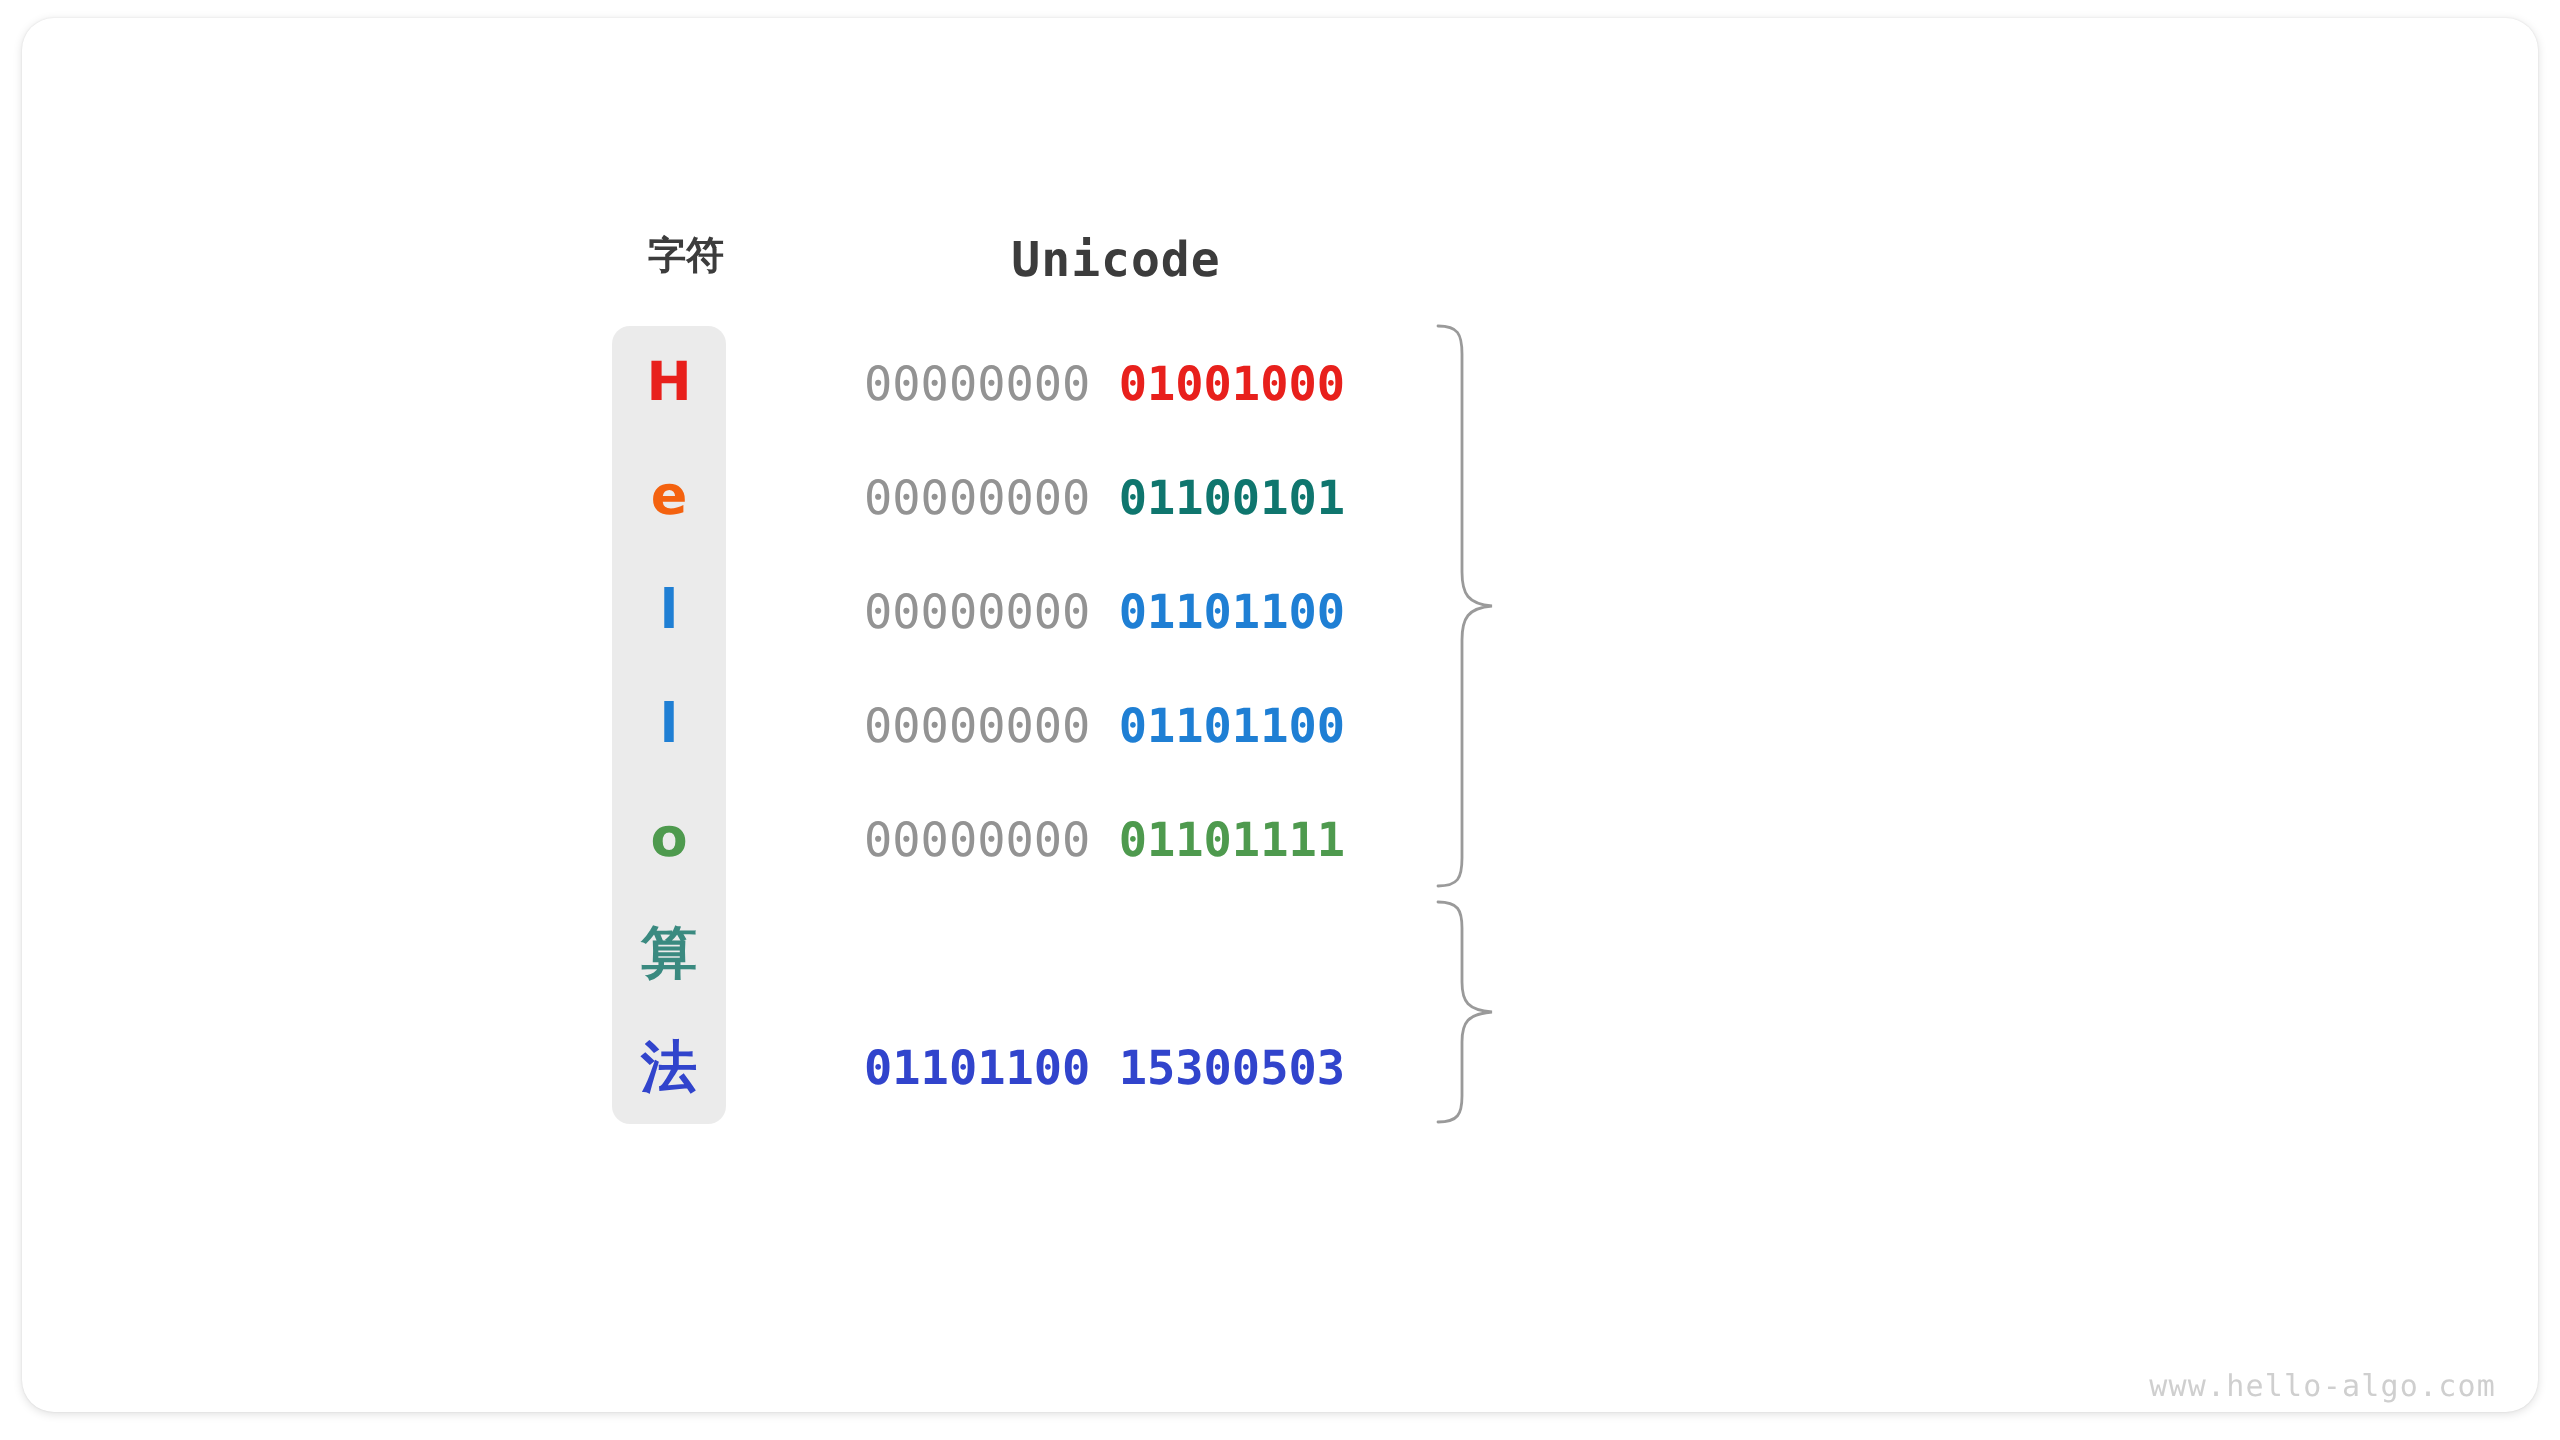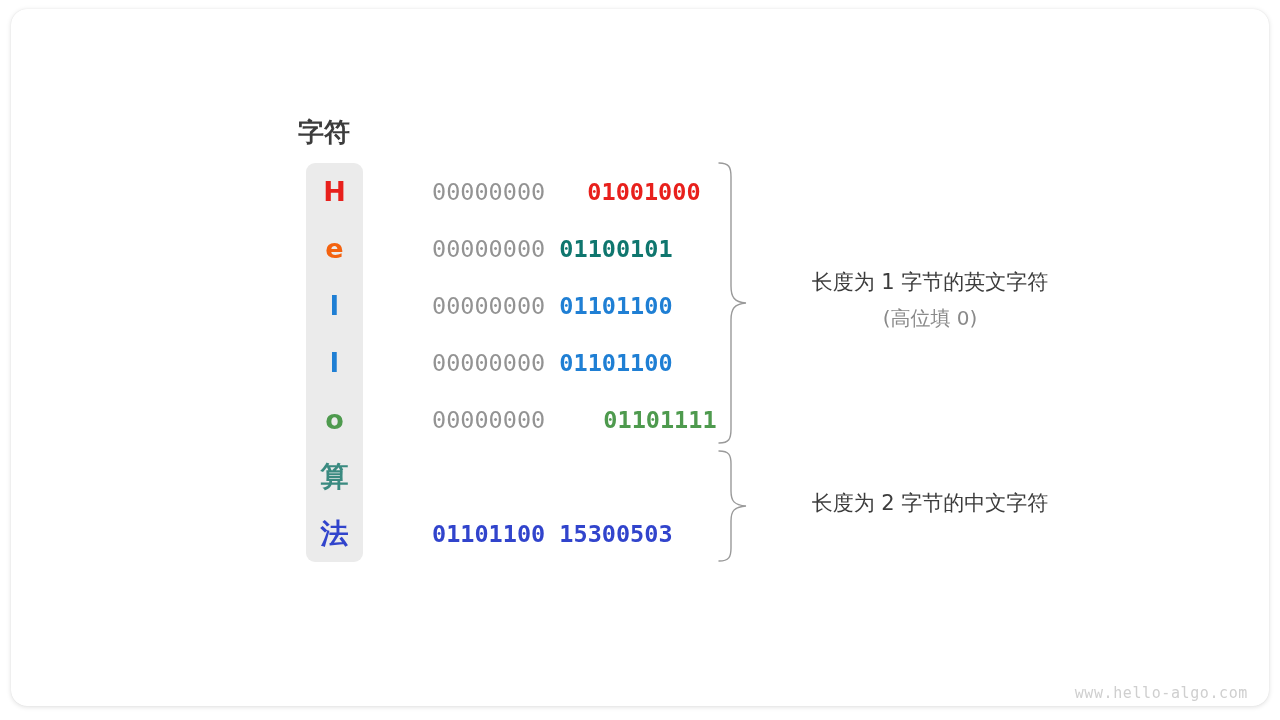"字符" #hdr-char { font-size: 26px -> 19px; left: 294px -> 324px; text-align: right -> left }
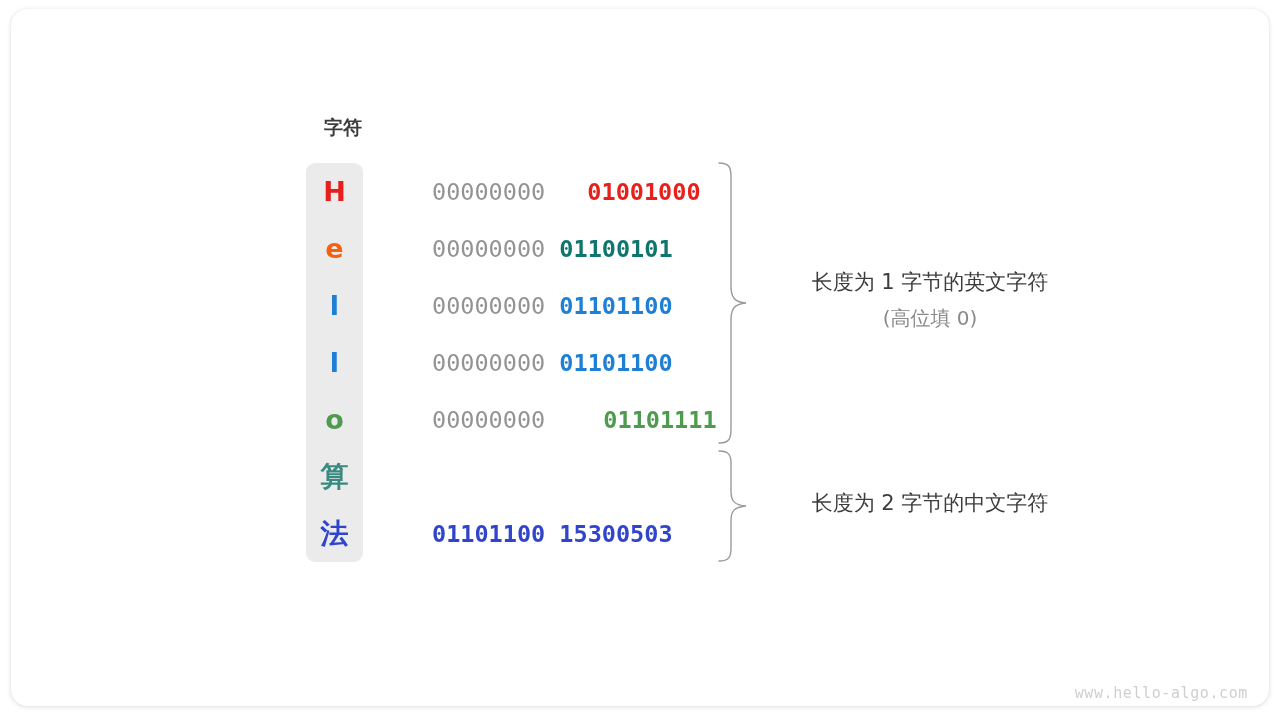"Unicode" div.col-header { html: none -> <div>Unicode</div> }
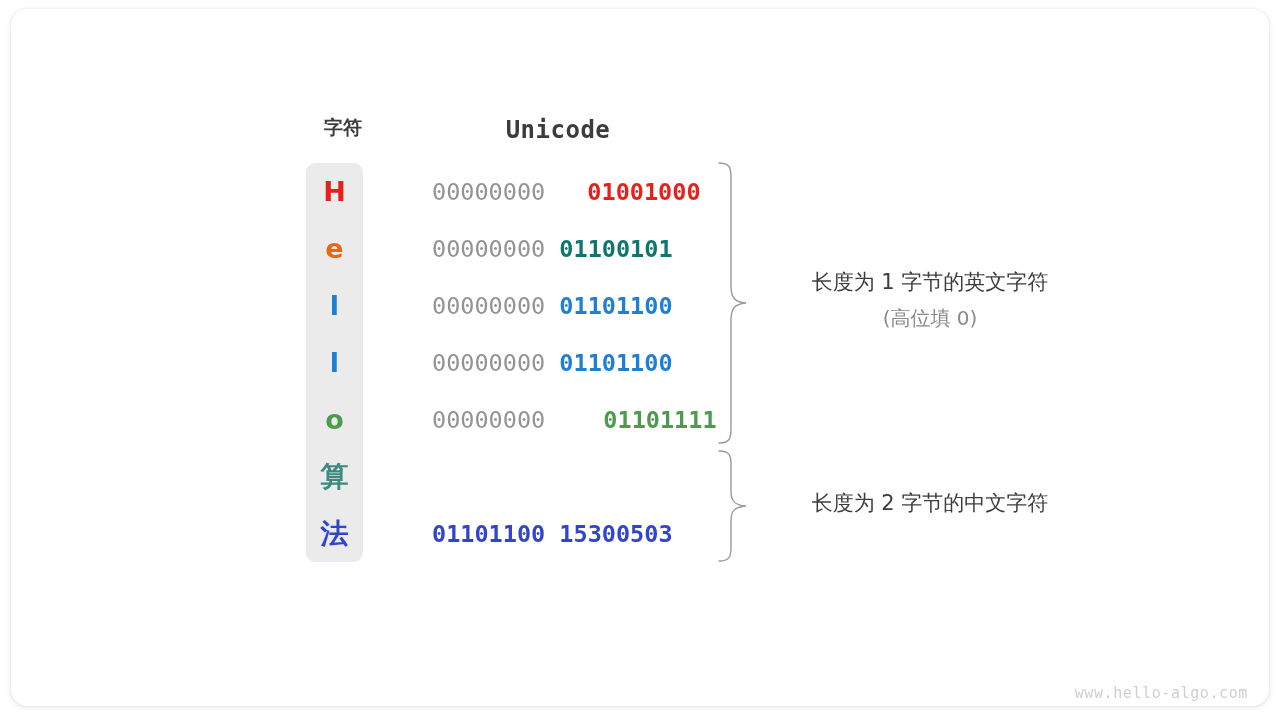"01001000" span.byte-lo { margin-left: 28px -> none }
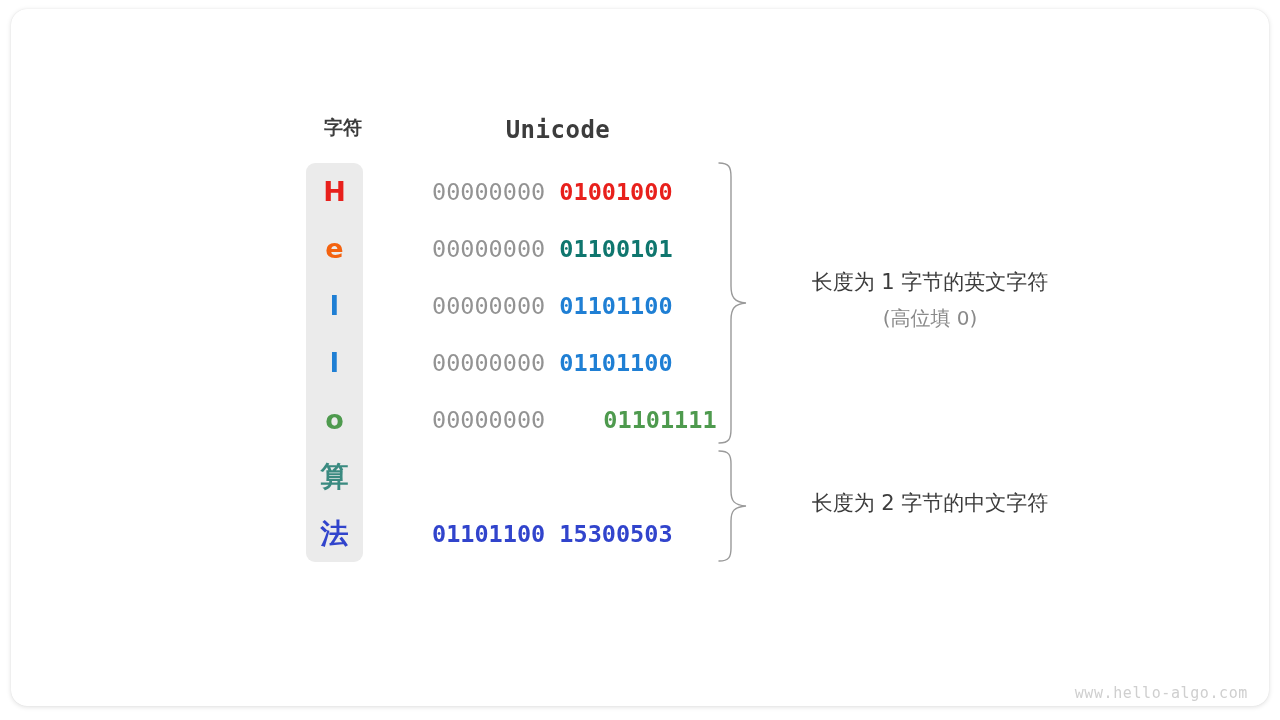"长度为 1 字节的英文字符" div.annot { html: <div> <div>长度为 1 字节的英文字符</div> <div>(高位填 0)</div> </div> -> none }
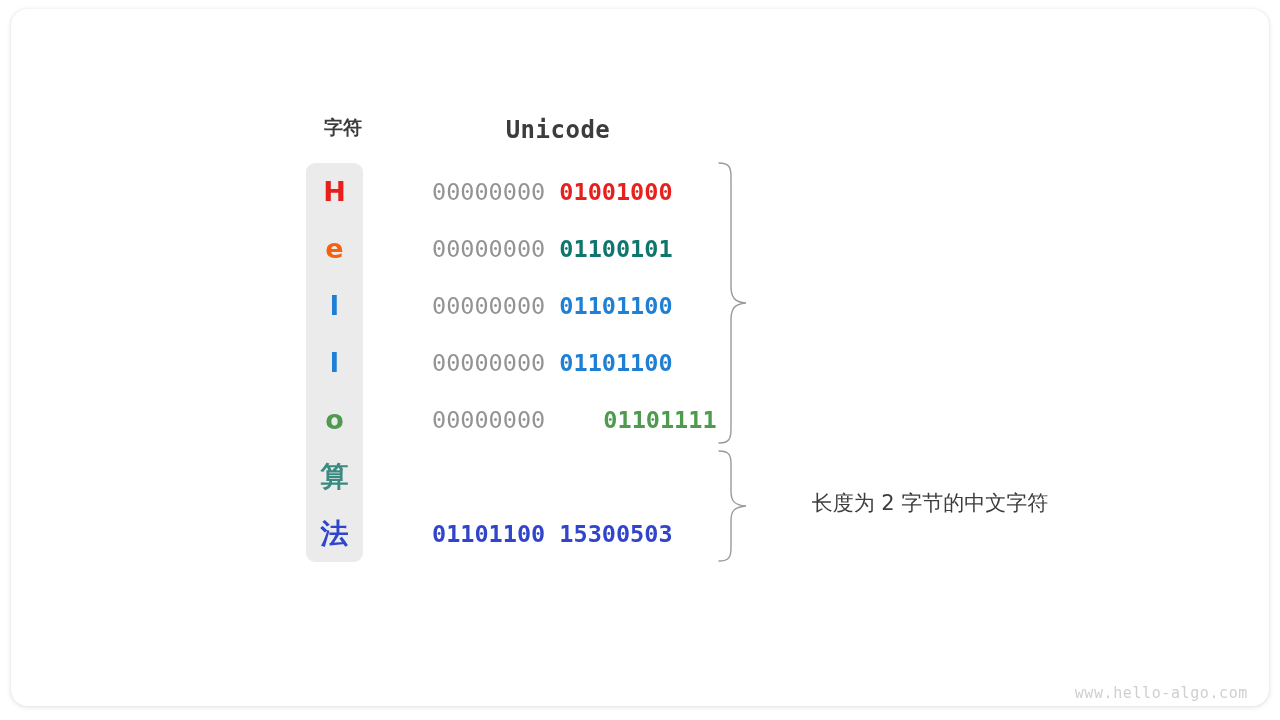"01101111" span.byte-lo { margin-left: 44px -> none }
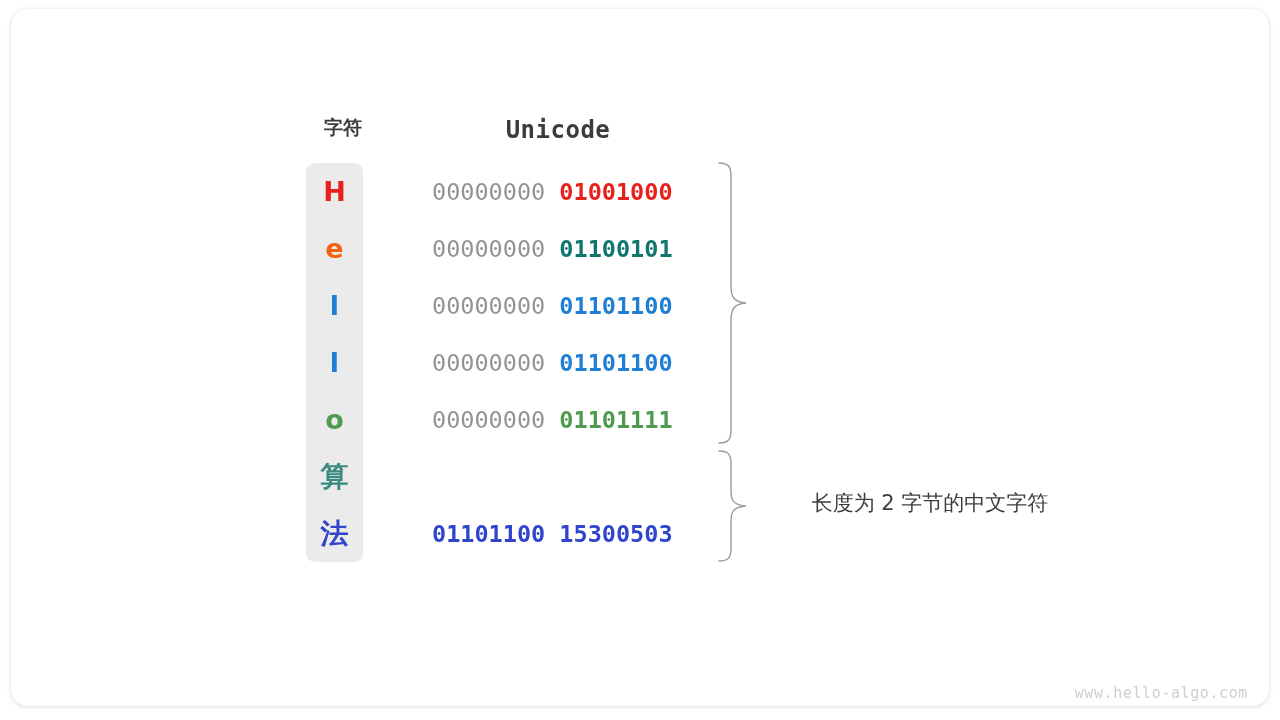"长度为 2 字节的中文字符" div.annot { html: <div> <div>长度为 2 字节的中文字符</div> </div> -> none }
